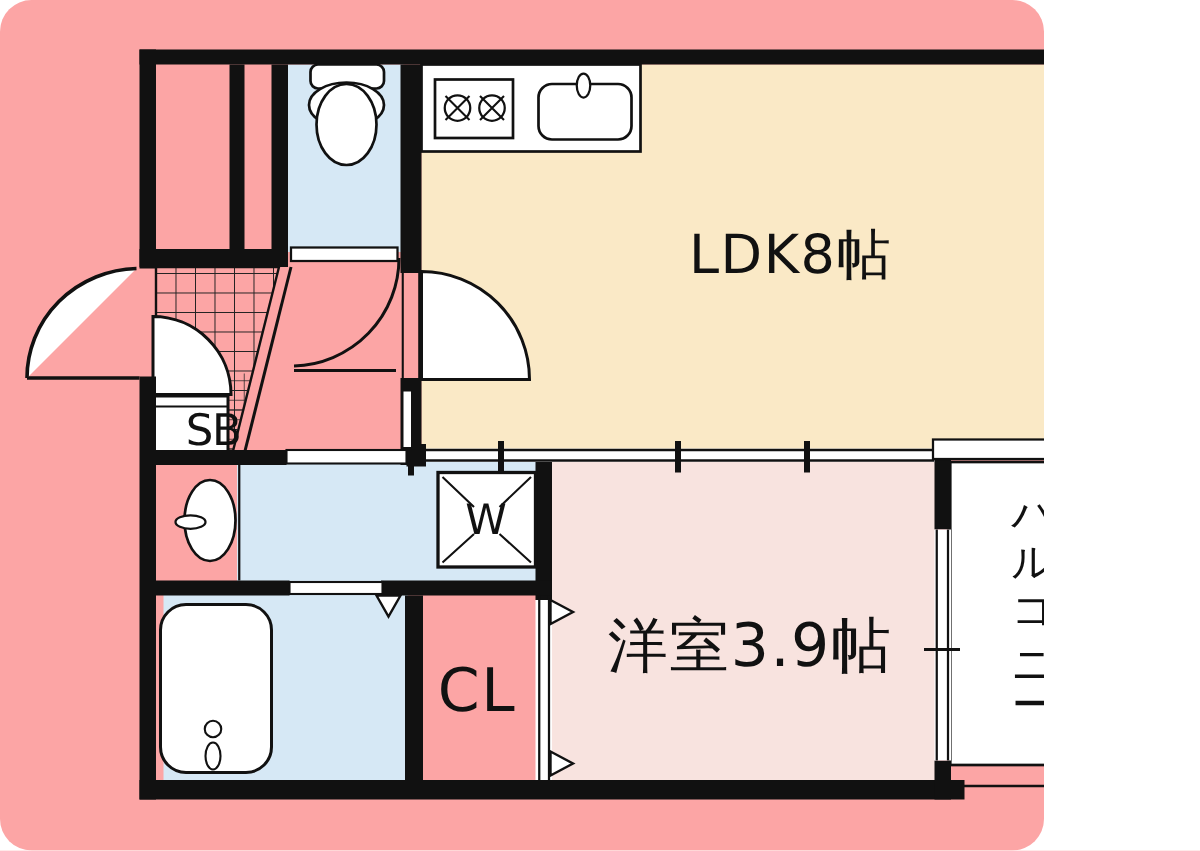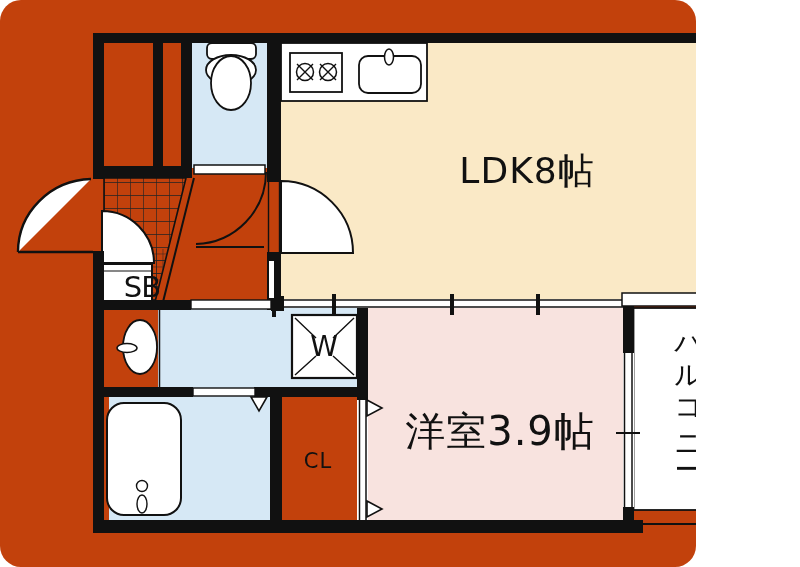"LDK8帖" .plan-wrap { background: #c2410c -> #fca5a5 }
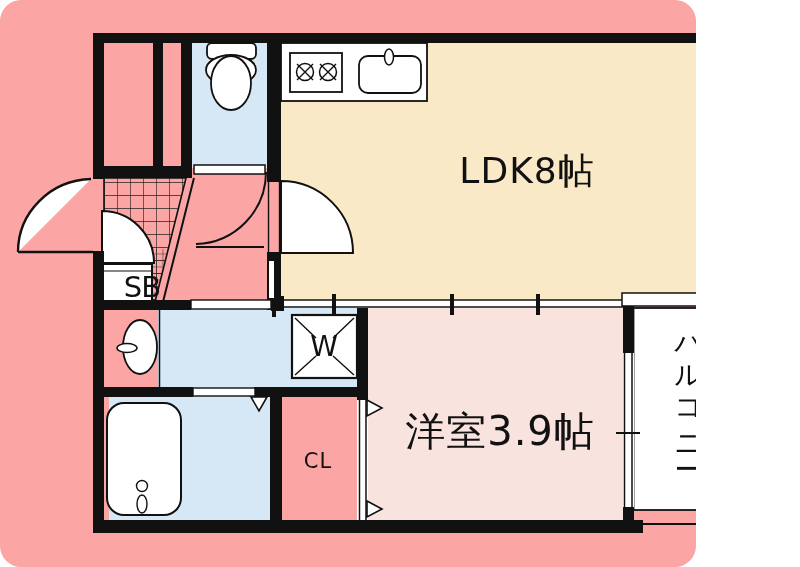"CL" .lbl-cl { font-size: 21px -> 40px }
